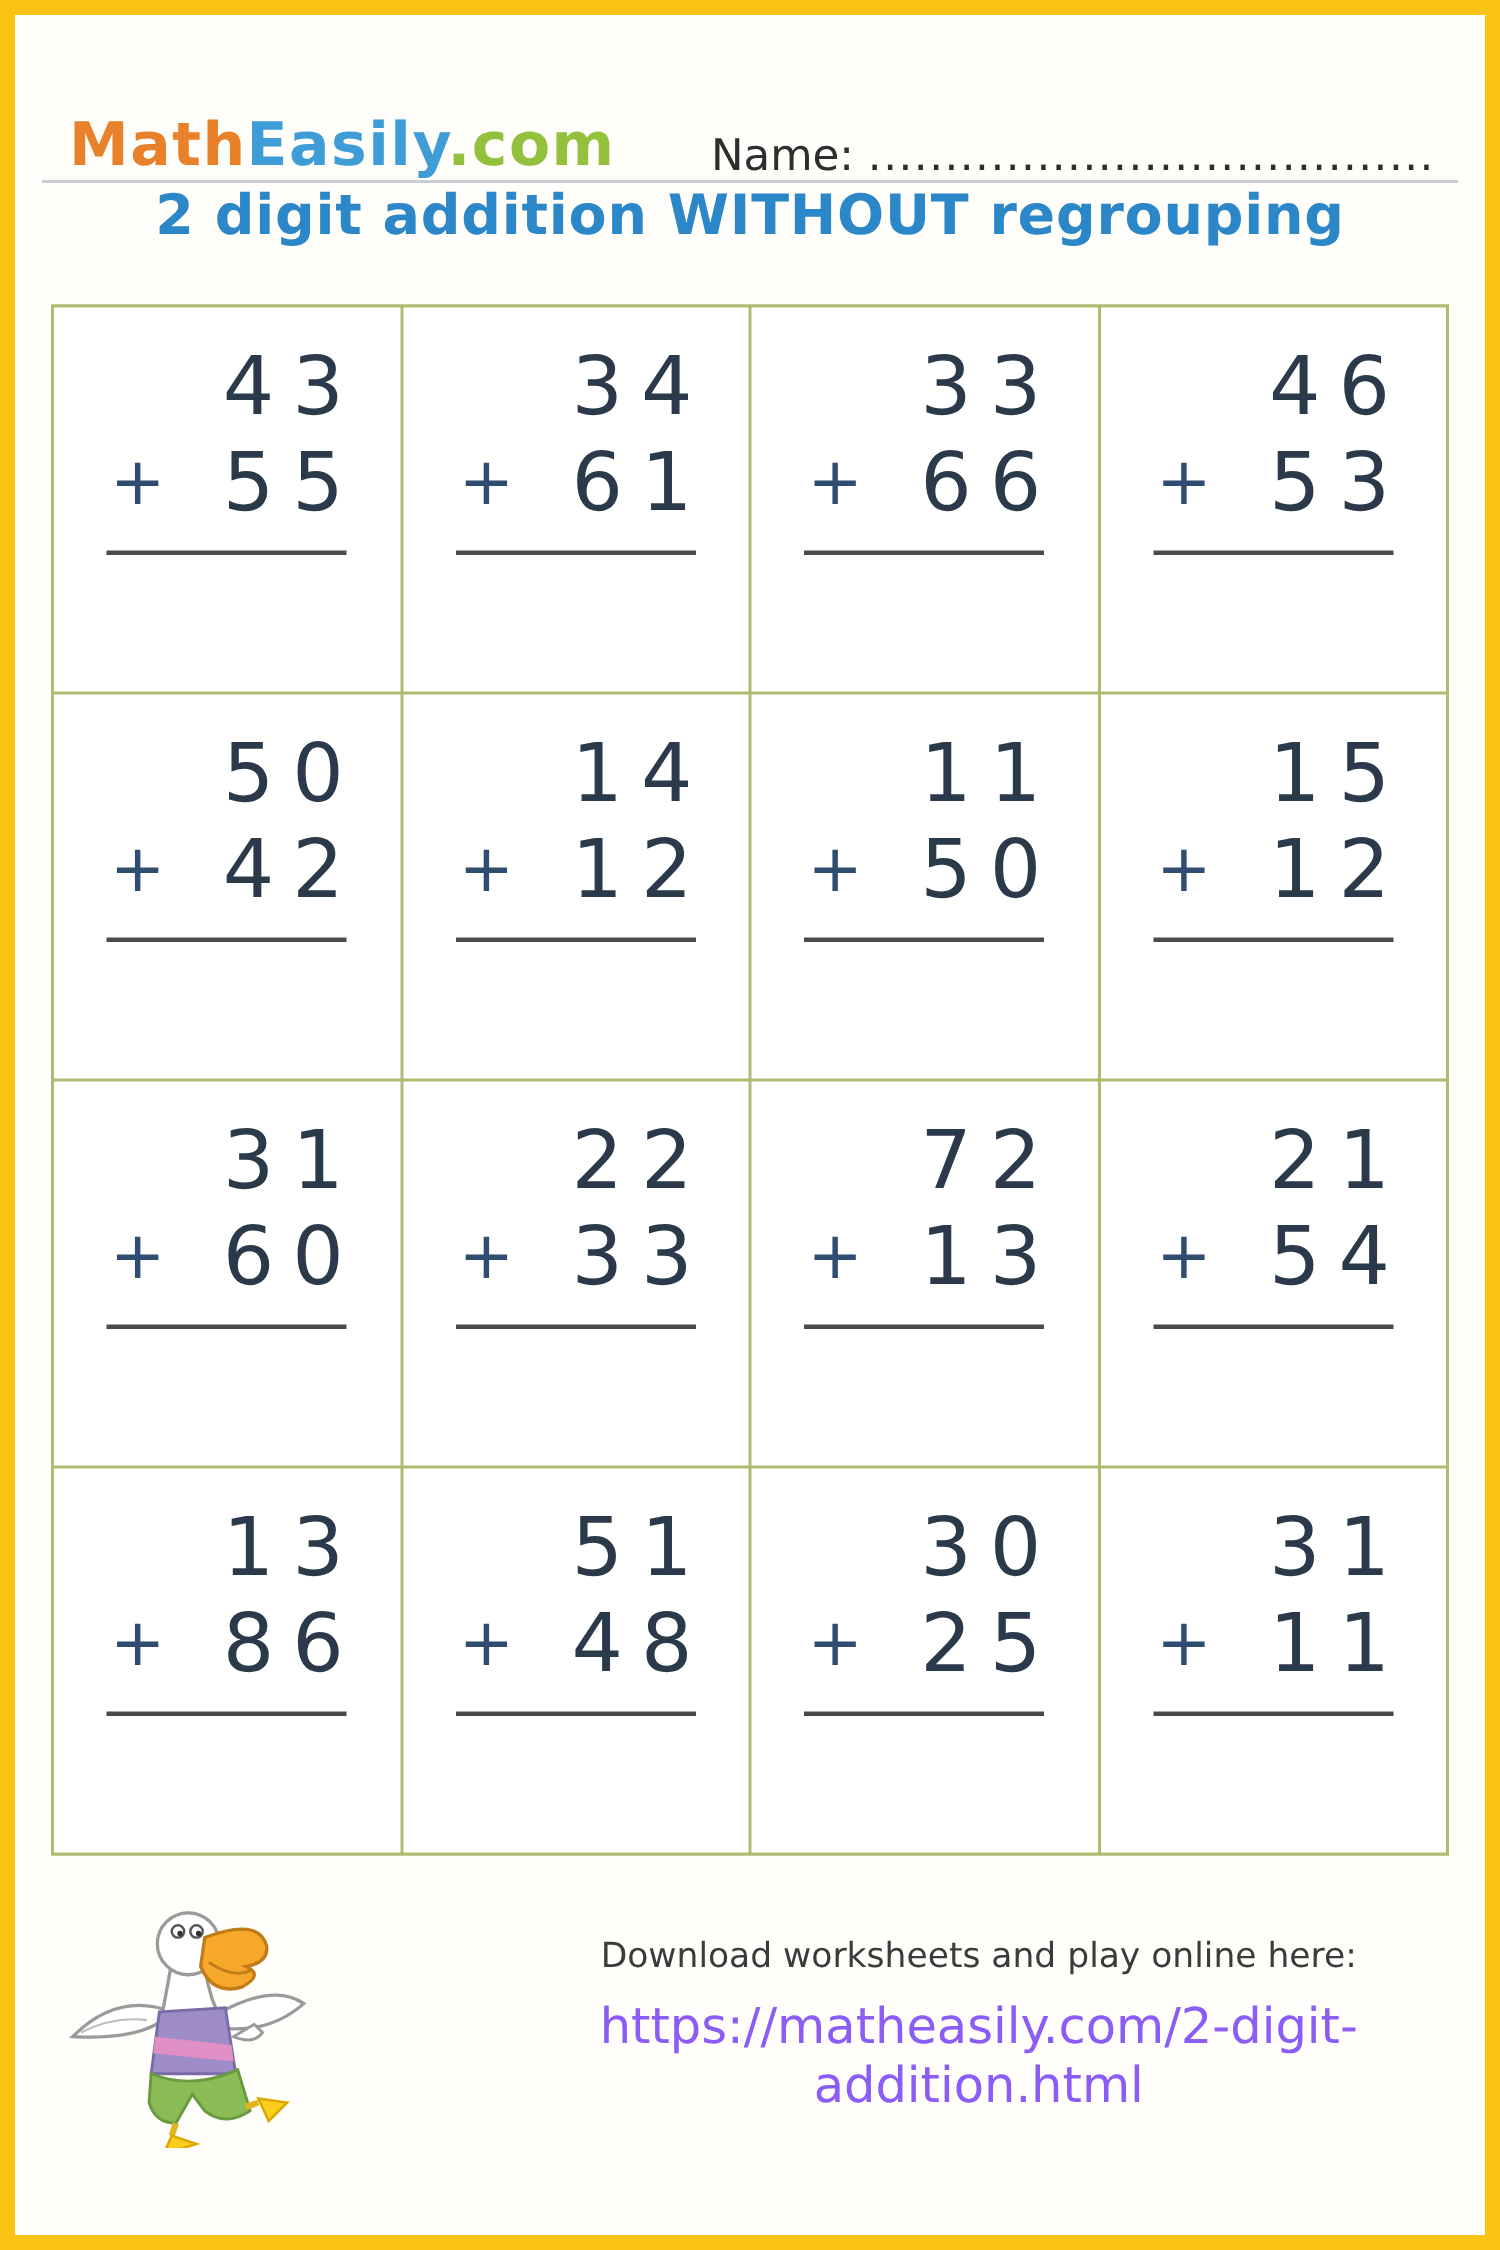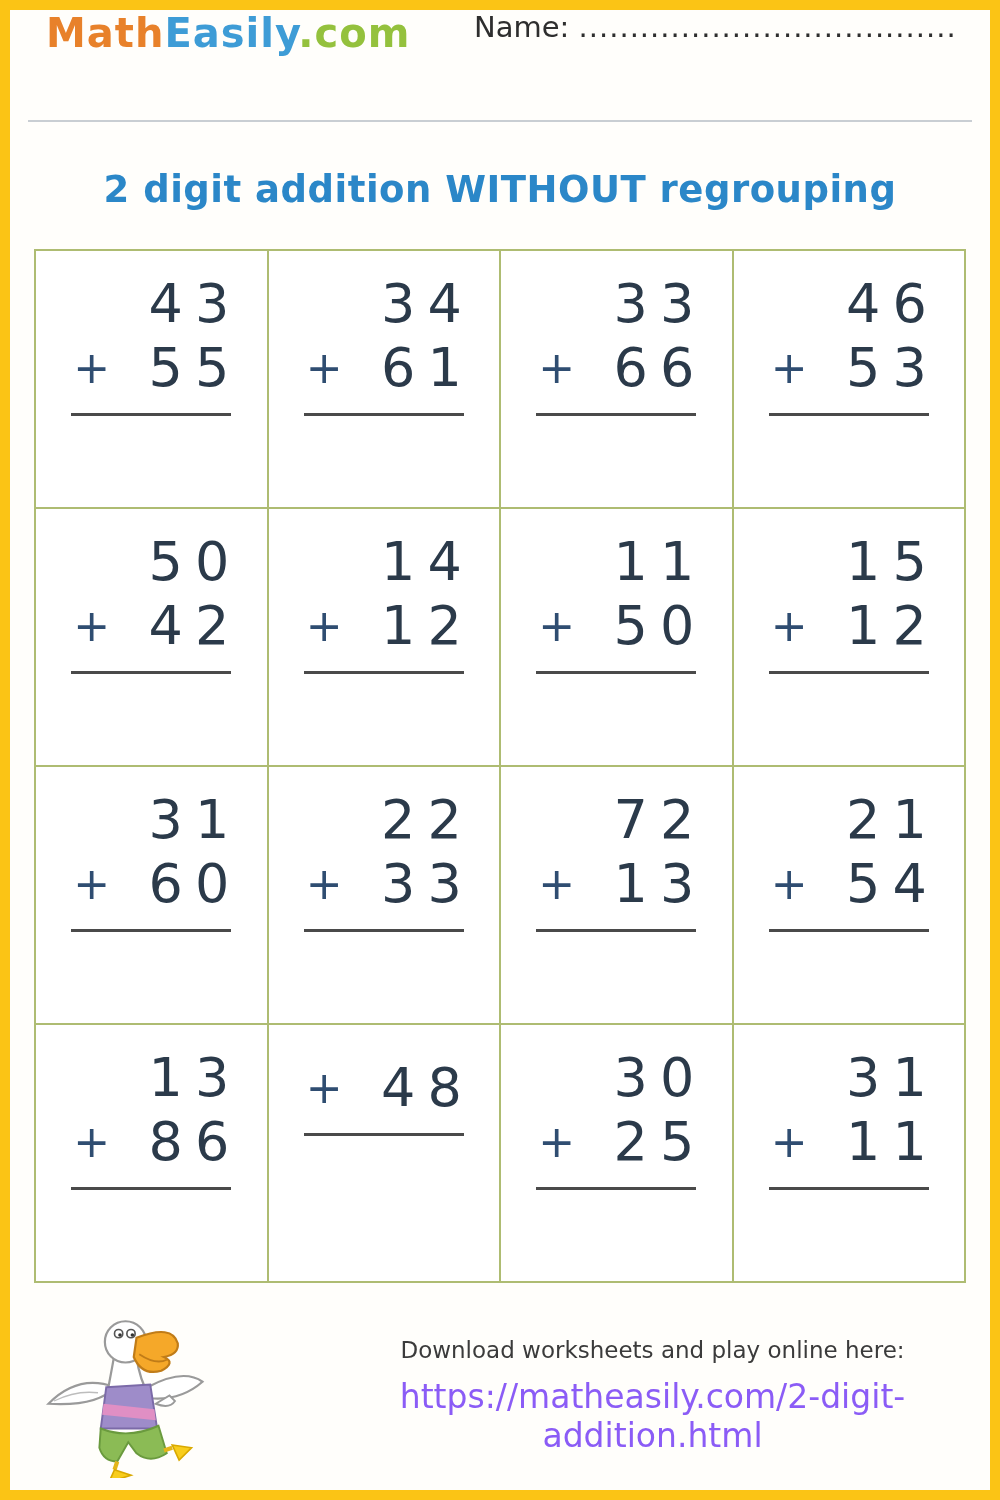"MathEasily.com" .header { align-items: flex-start -> flex-end }
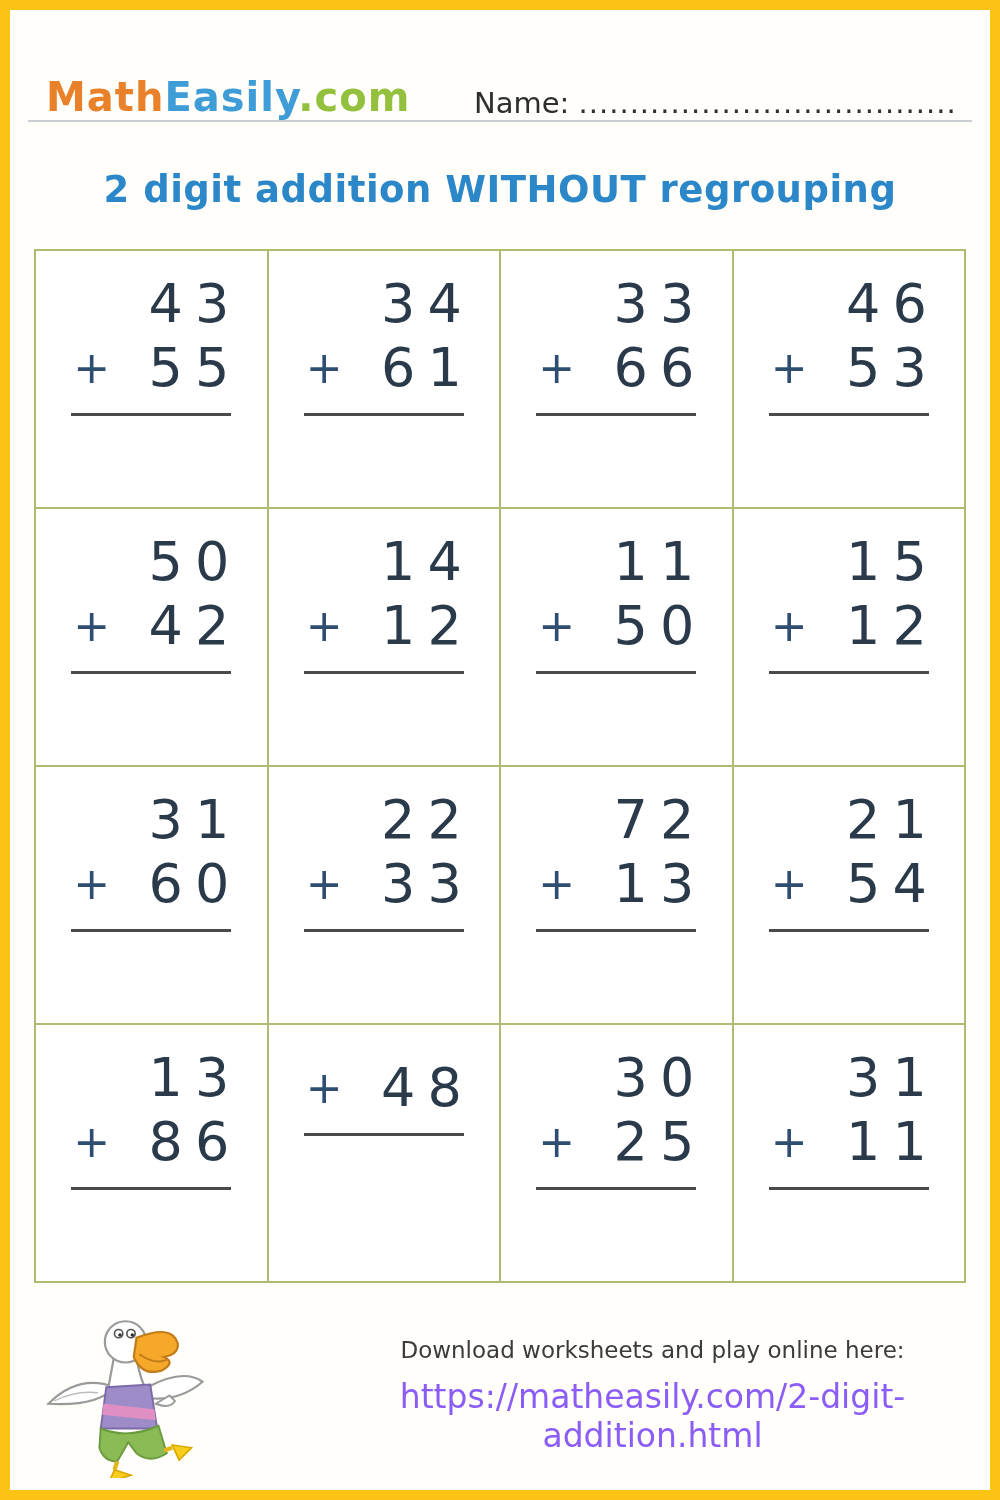"2 digit addition WITHOUT regrouping" .title { margin-top: 46px -> none }
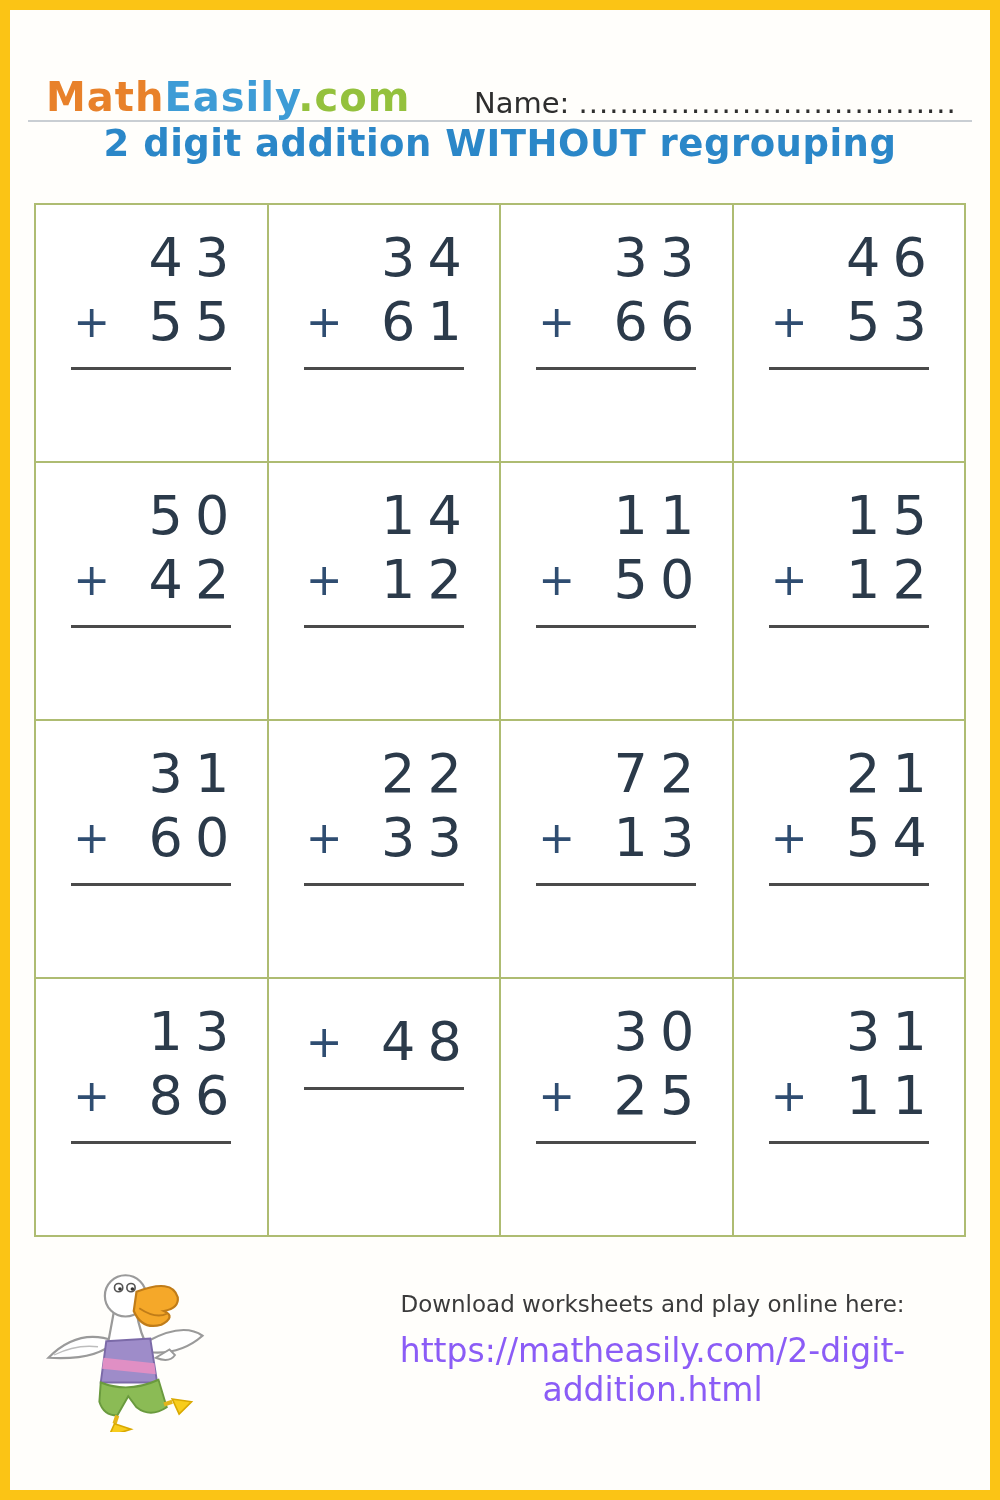"51" div.top-num { html: none -> <div>51</div> }
